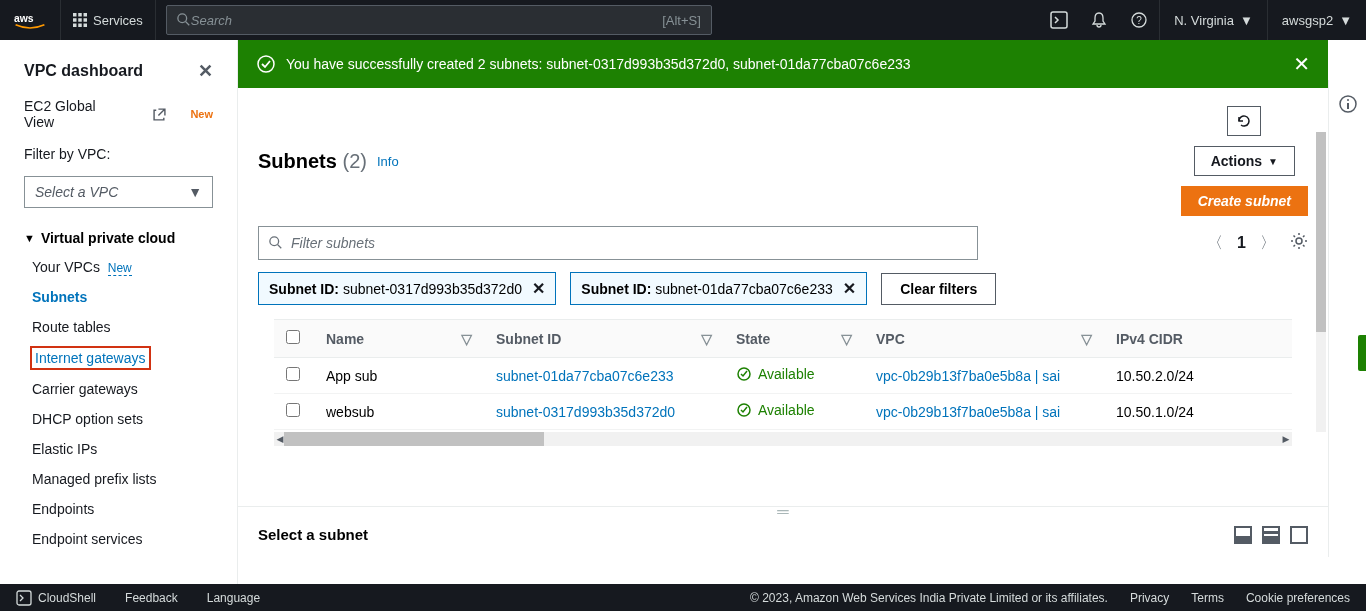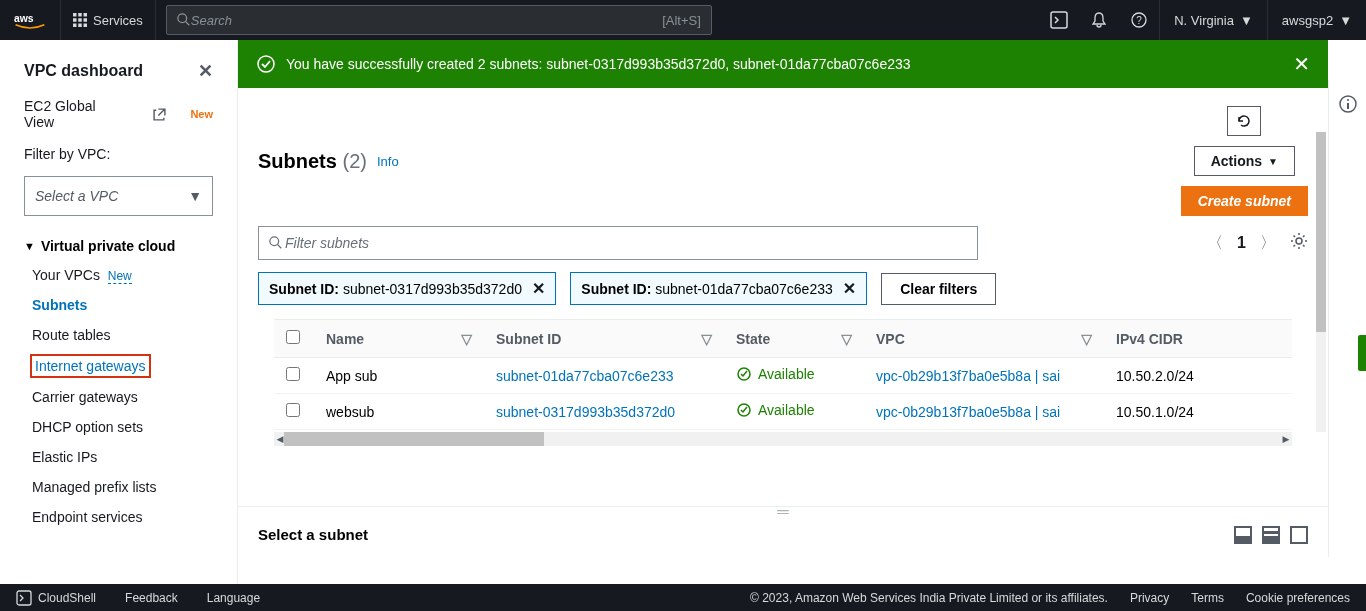"Select a VPC" .vpc-select { height: 40px -> 32px }
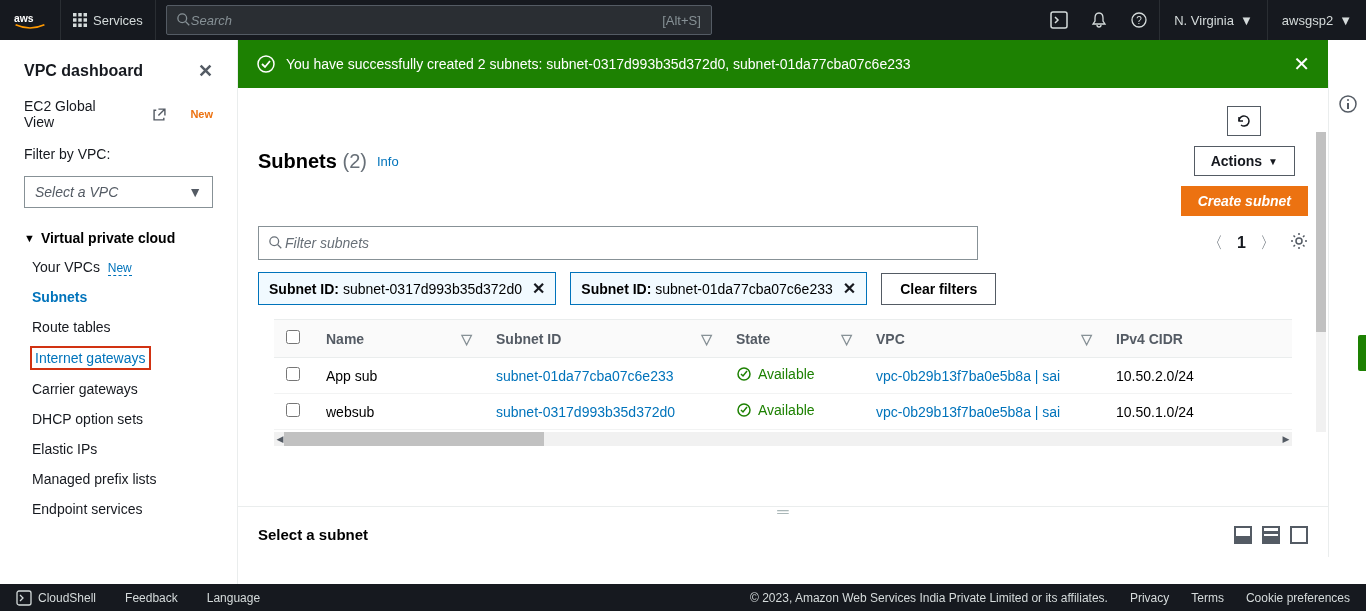"Filter subnets" .filter-input { gap: 2px -> 8px }
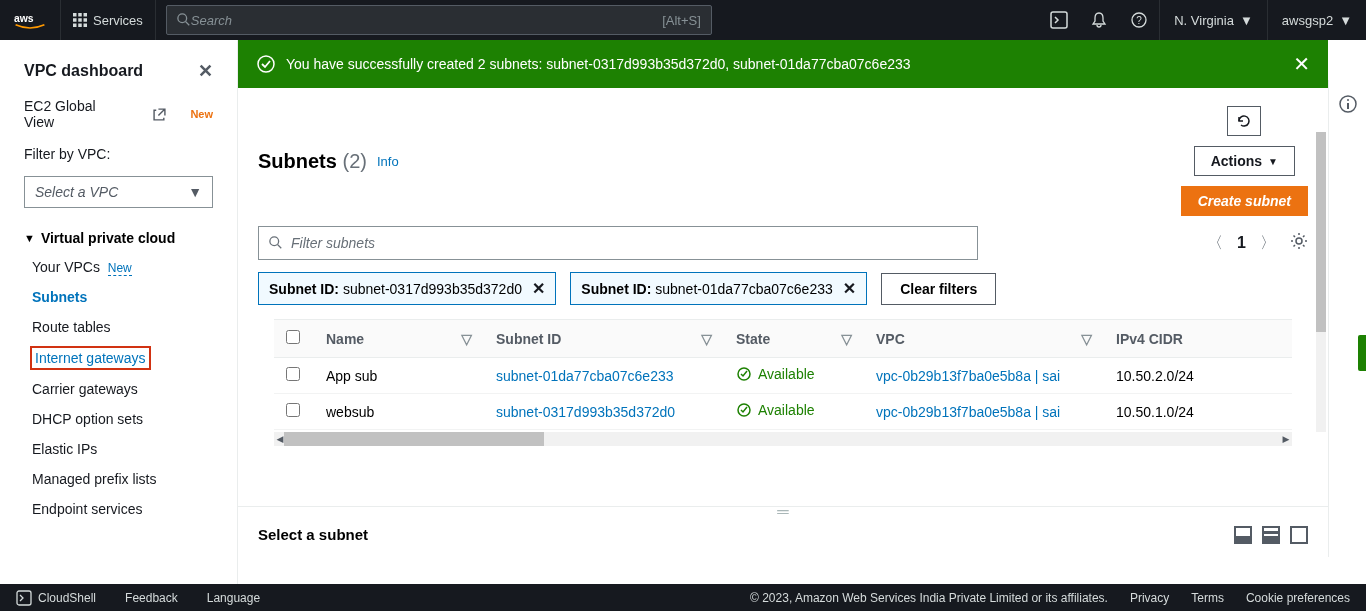"Endpoints" div.sb-item { html: none -> <div>Endpoints</div> }
